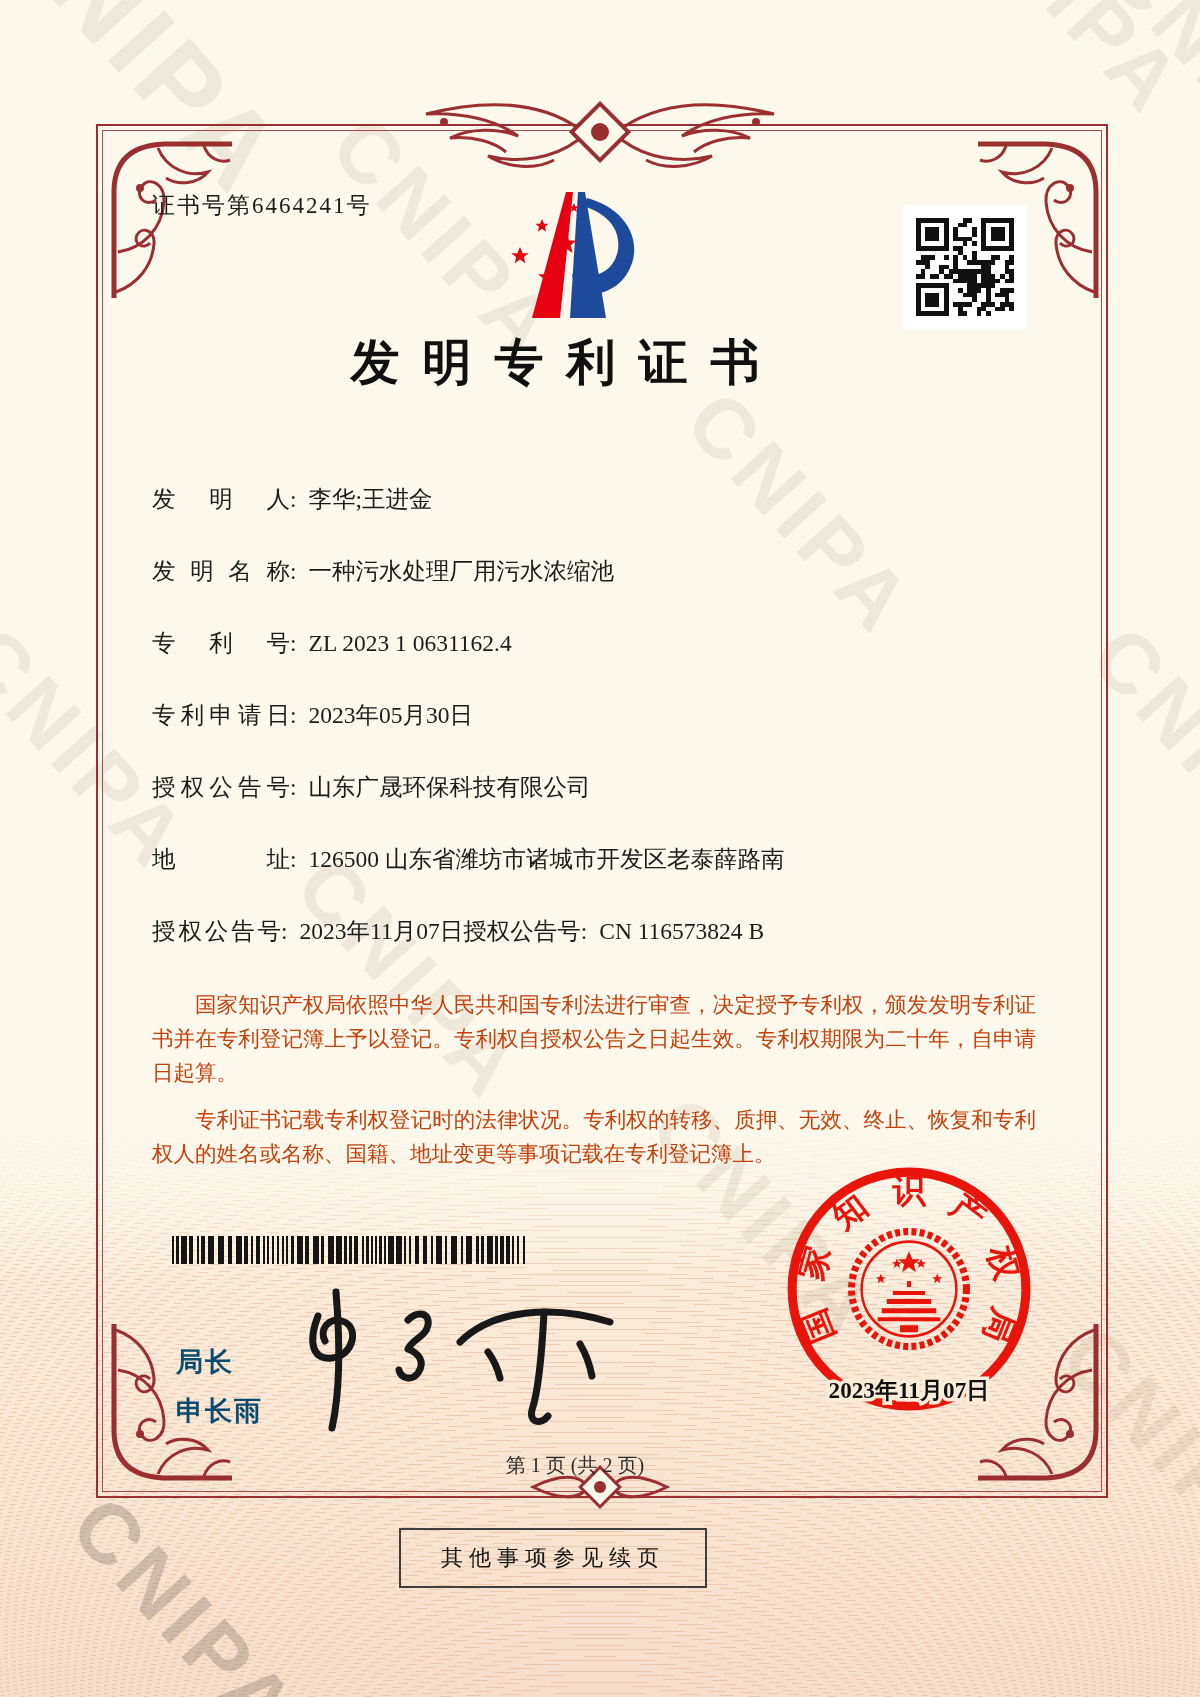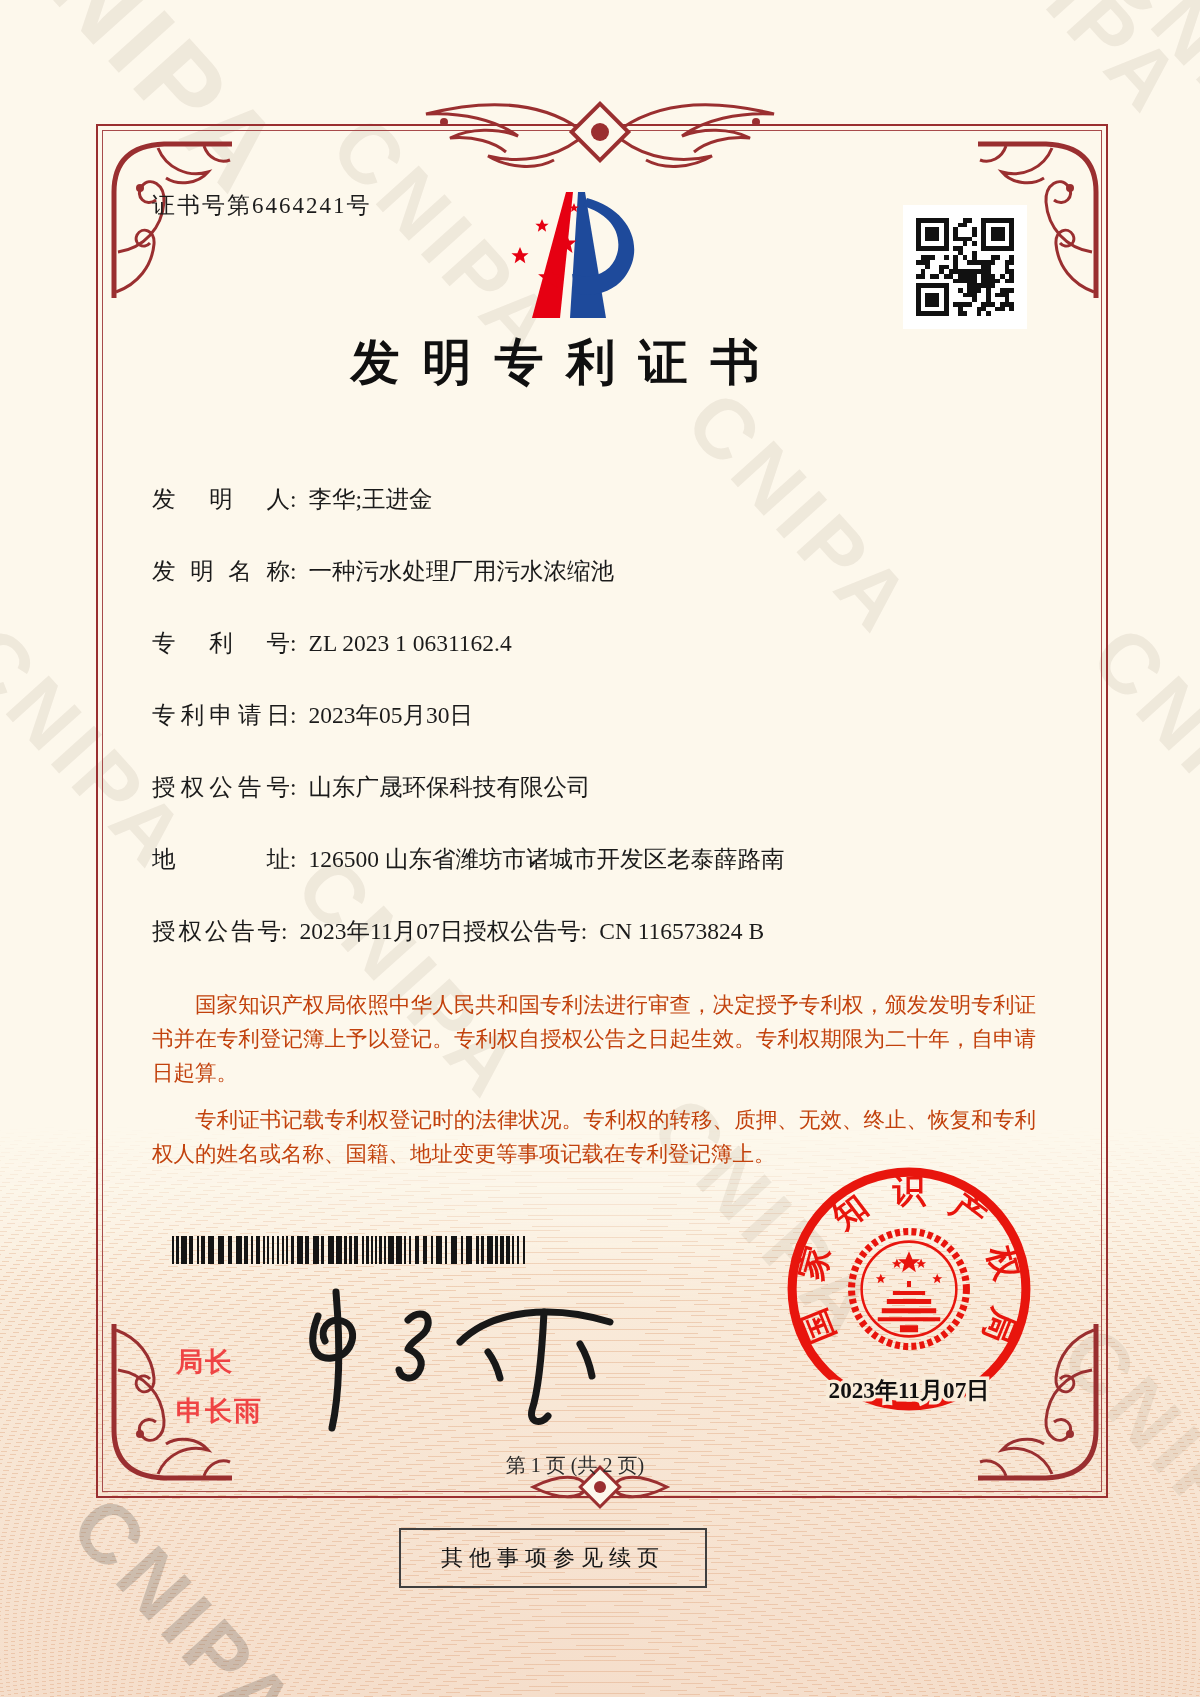"局长" .officer { color: #ef4444 -> #0c4a6e }
